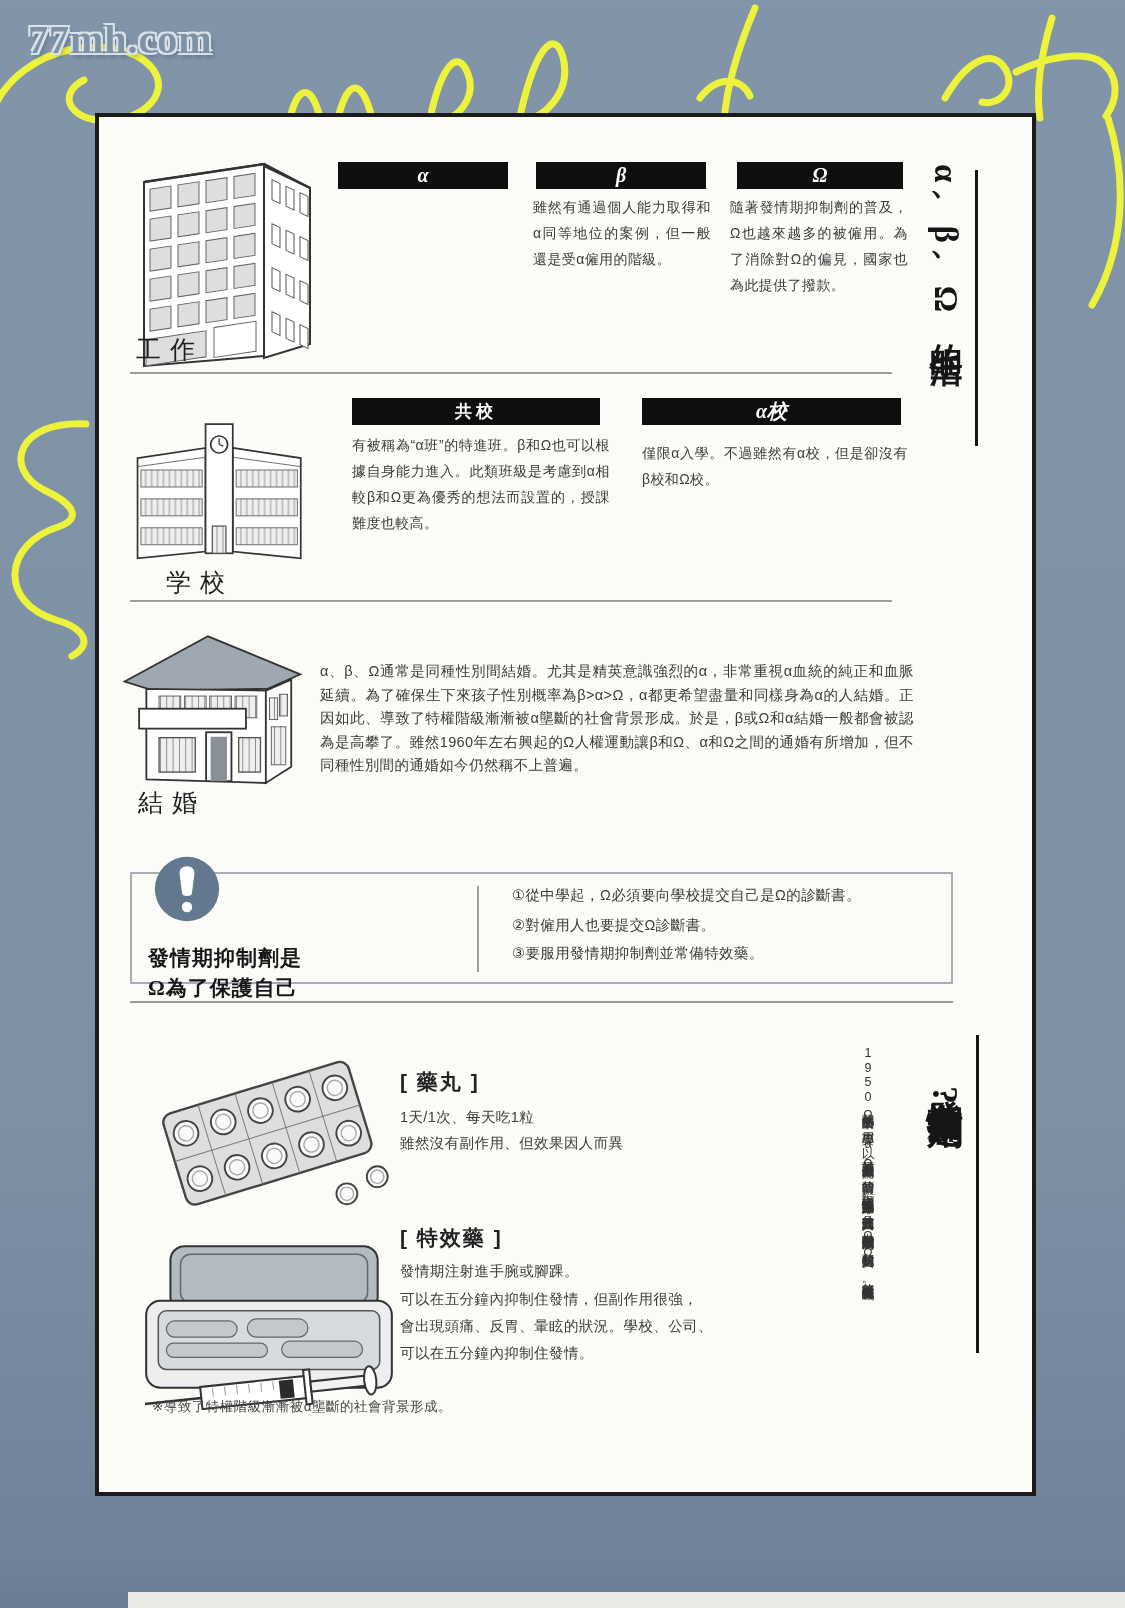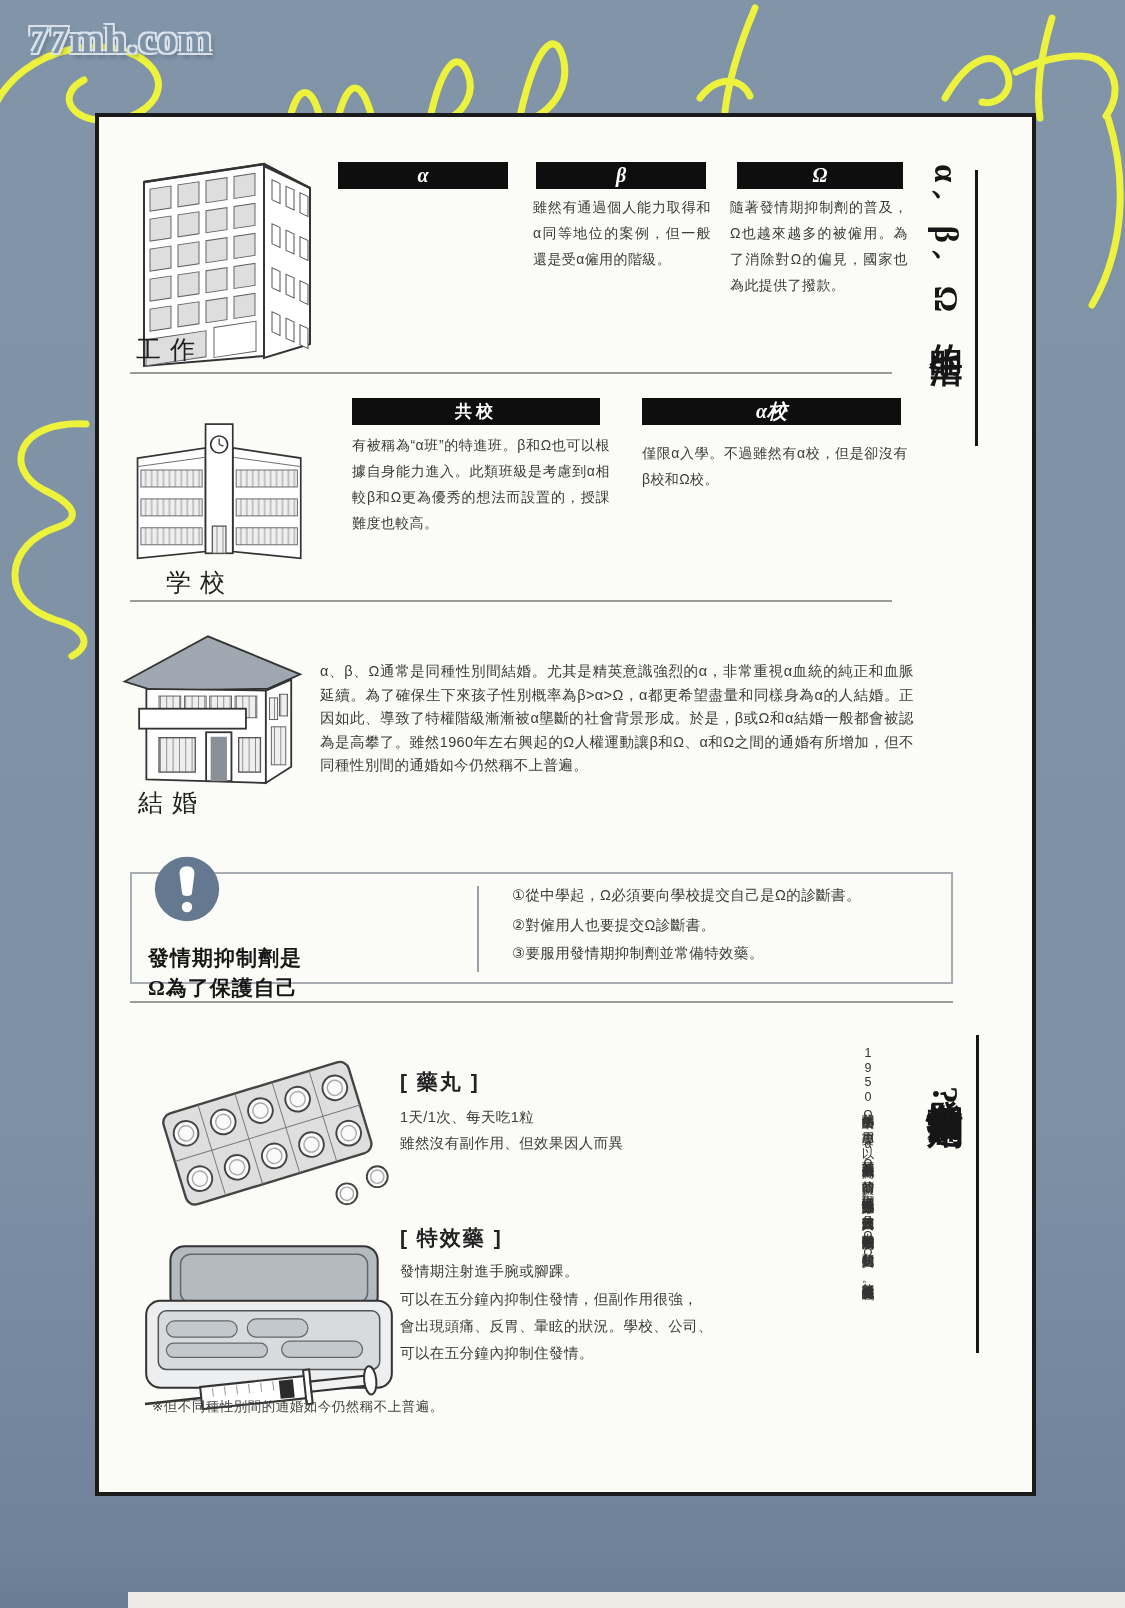"※但不同種性別間的通婚如今仍然稱不上普遍。" div.footnote { text: 但不同種性別間的通婚如今仍然稱不上普遍 -> 導致了特權階級漸漸被α壟斷的社會背景形成 }
